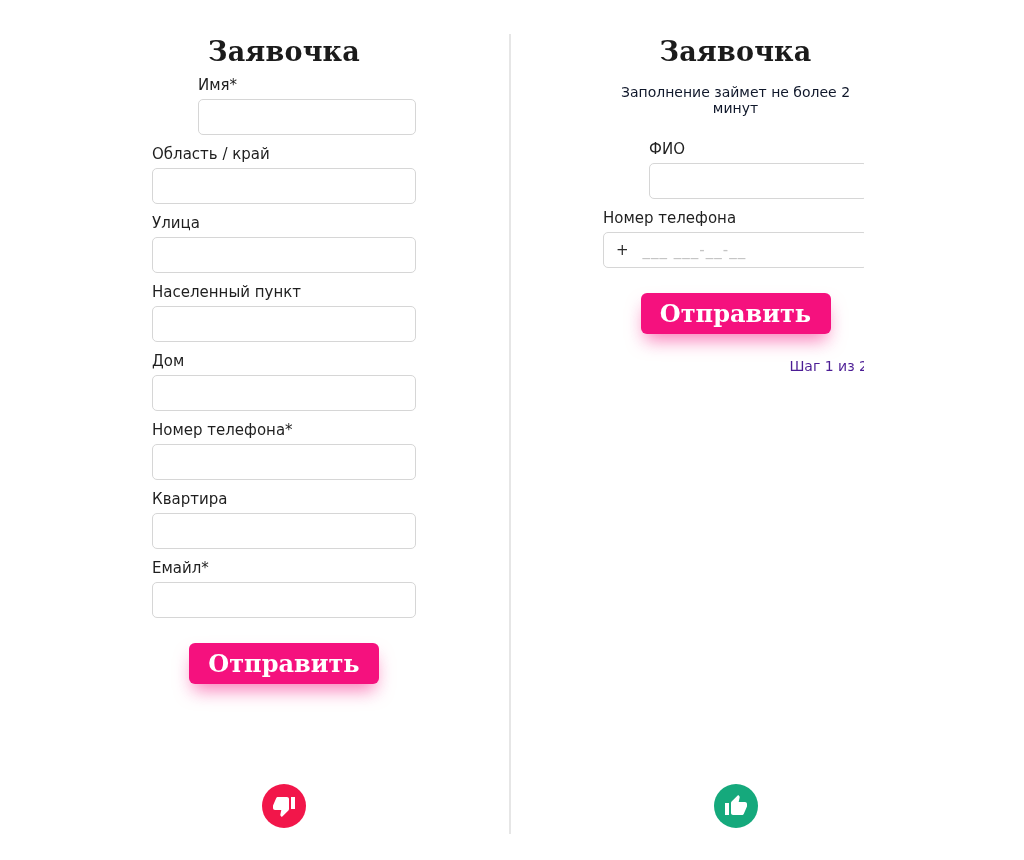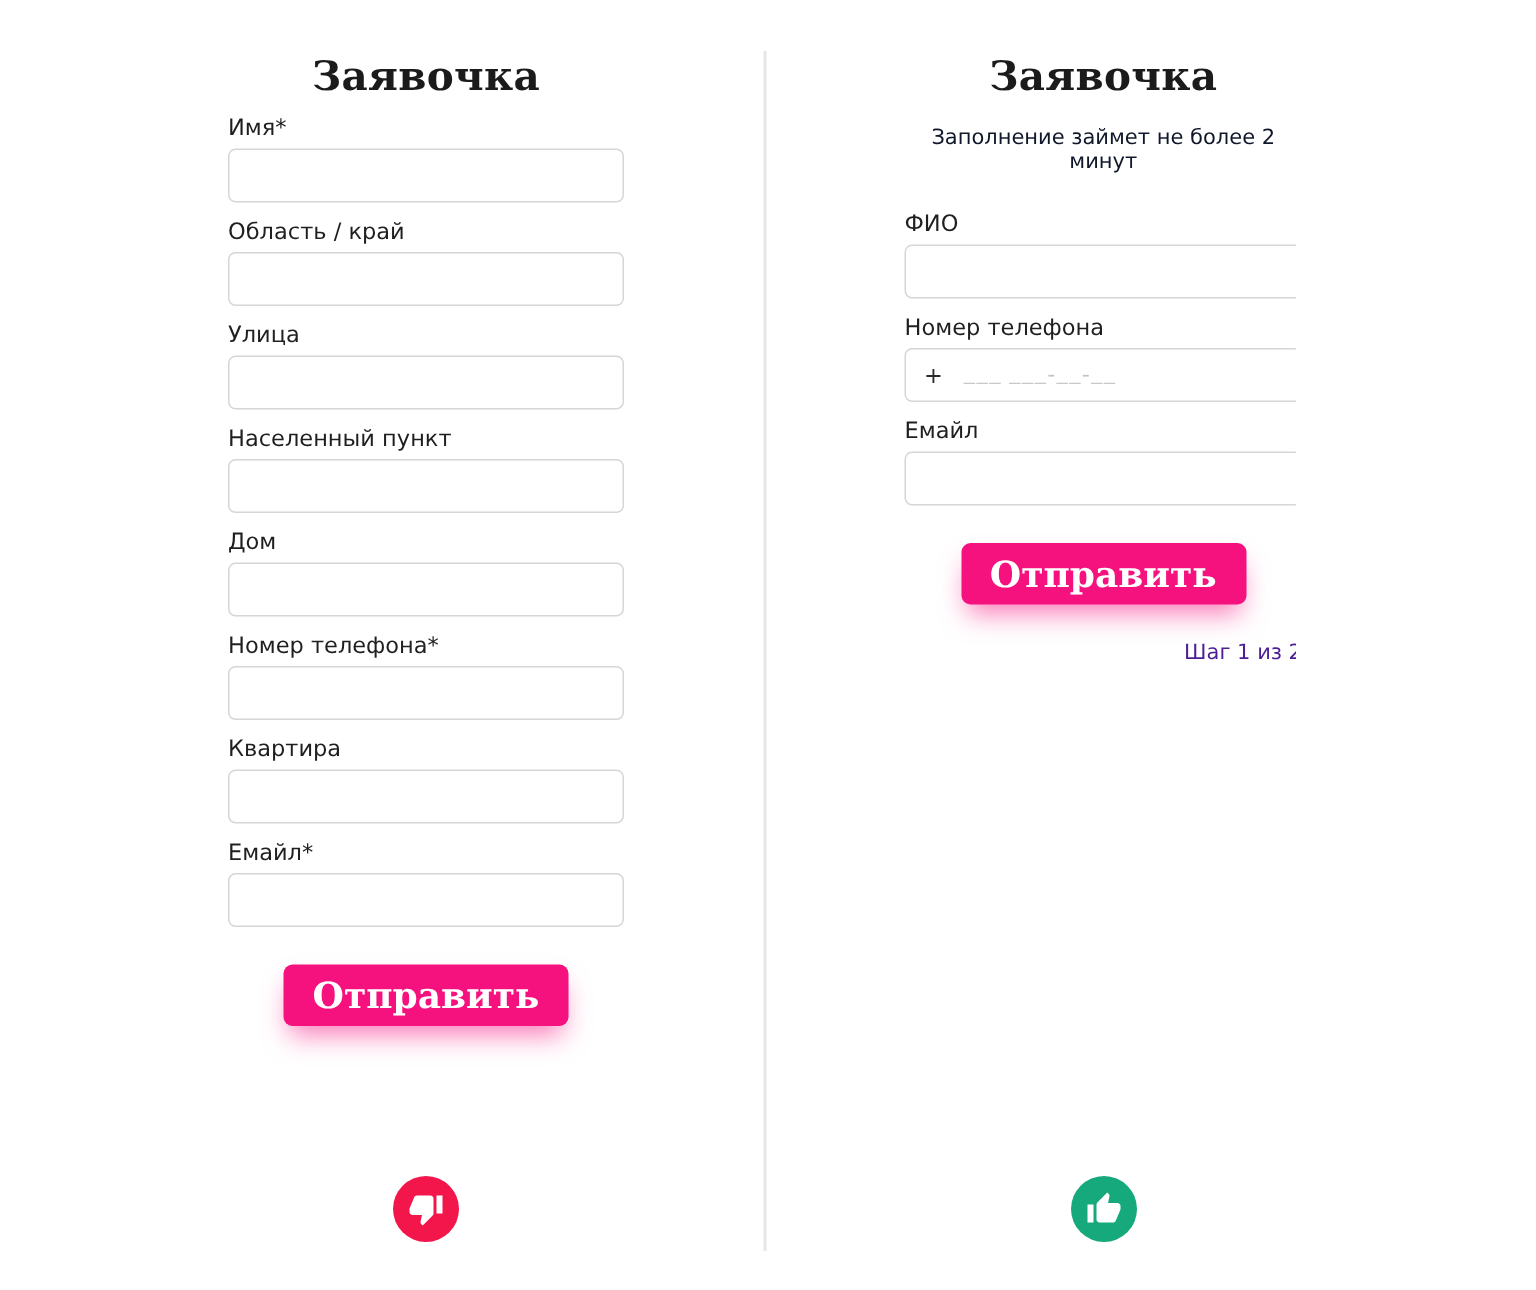"Имя*" .field:first-of-type { margin-left: none -> 46px }
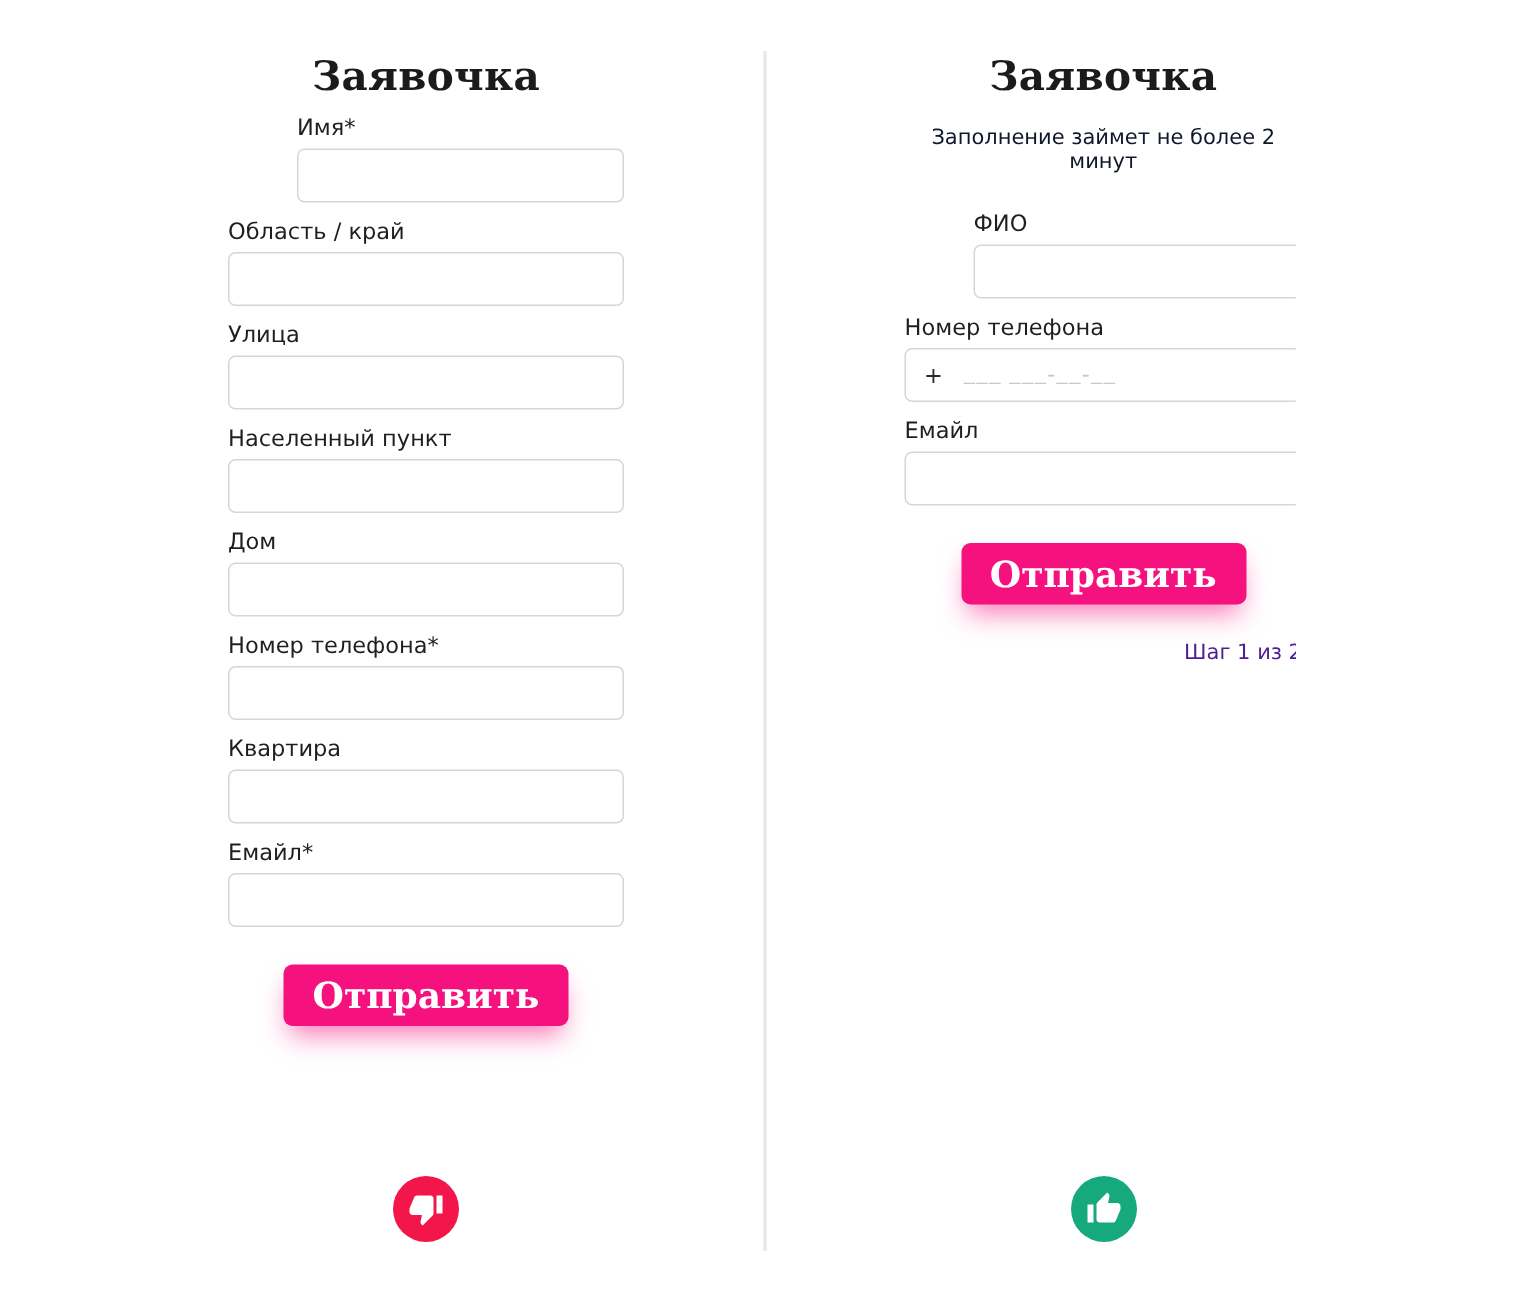"___ ___-__-__" .fake-input .mask { font-family: Liberation Serif, serif -> none }
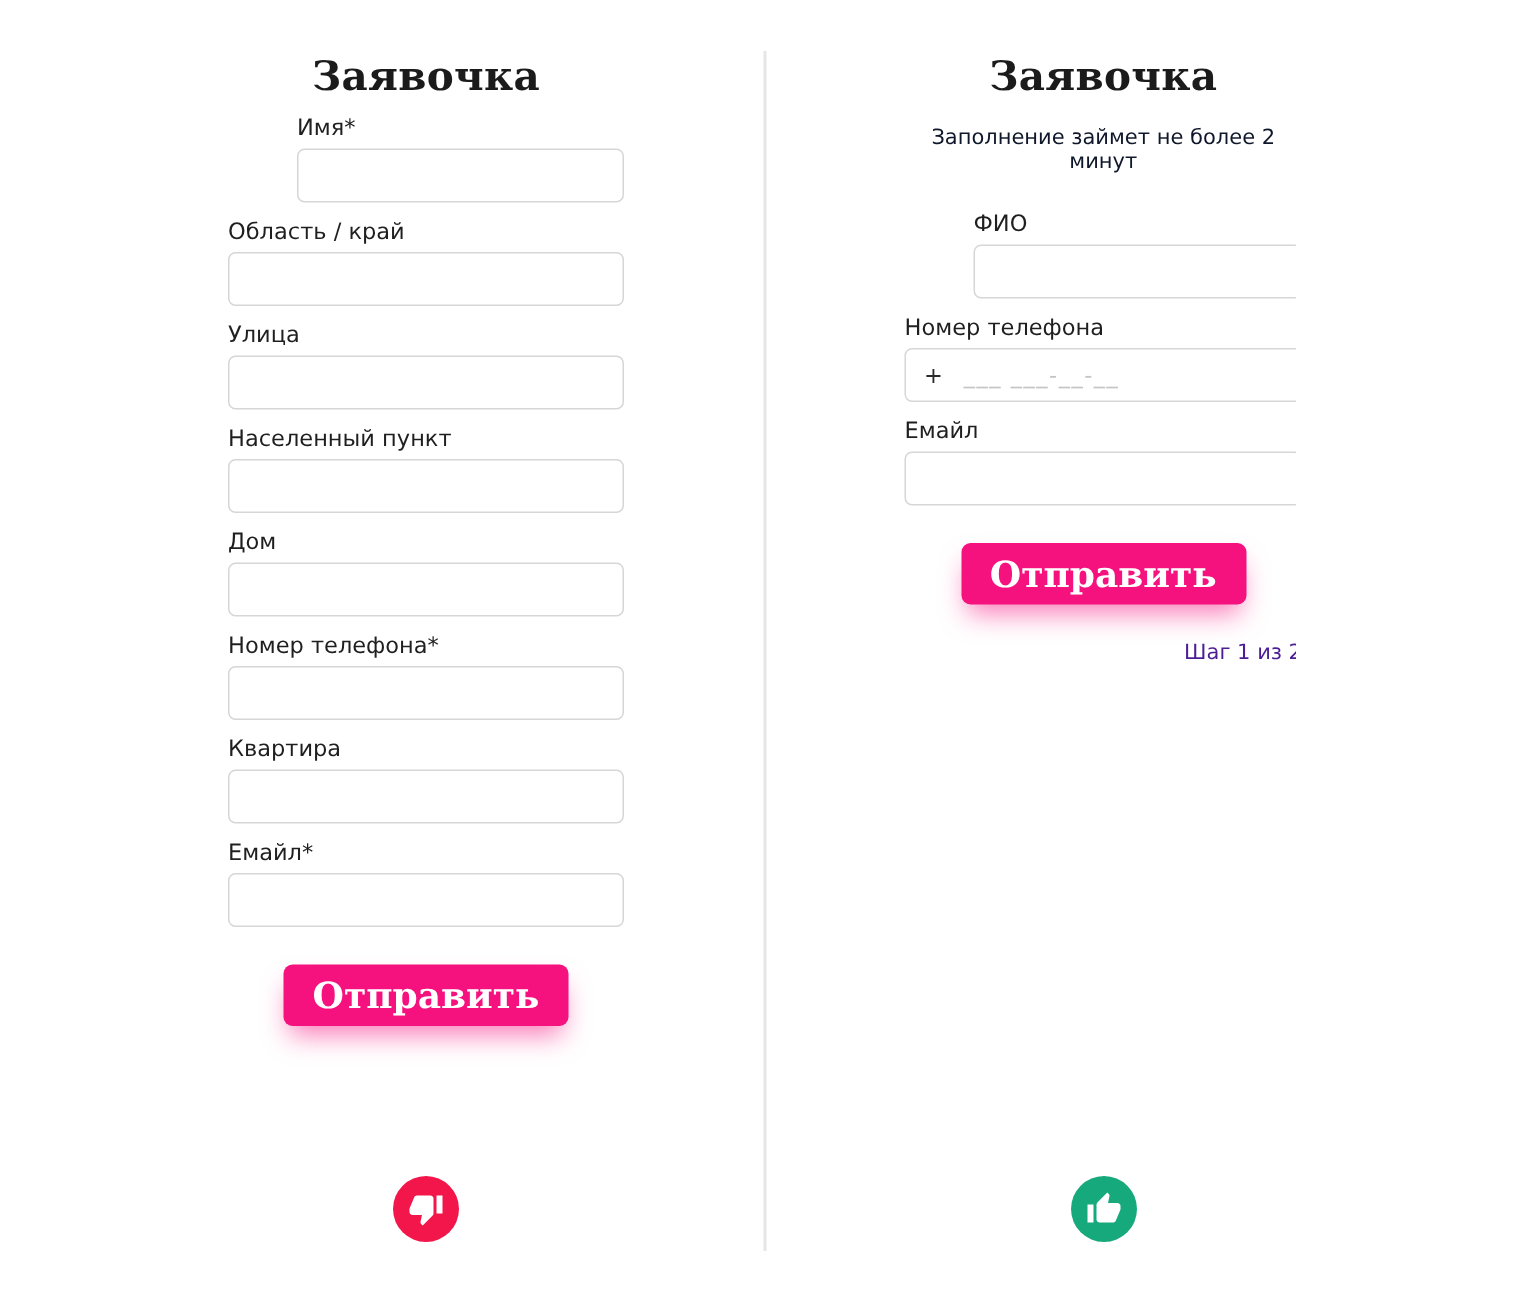"Емайл" div.field { html: <div> <label>Емайл</label> <input> </div> -> none }
